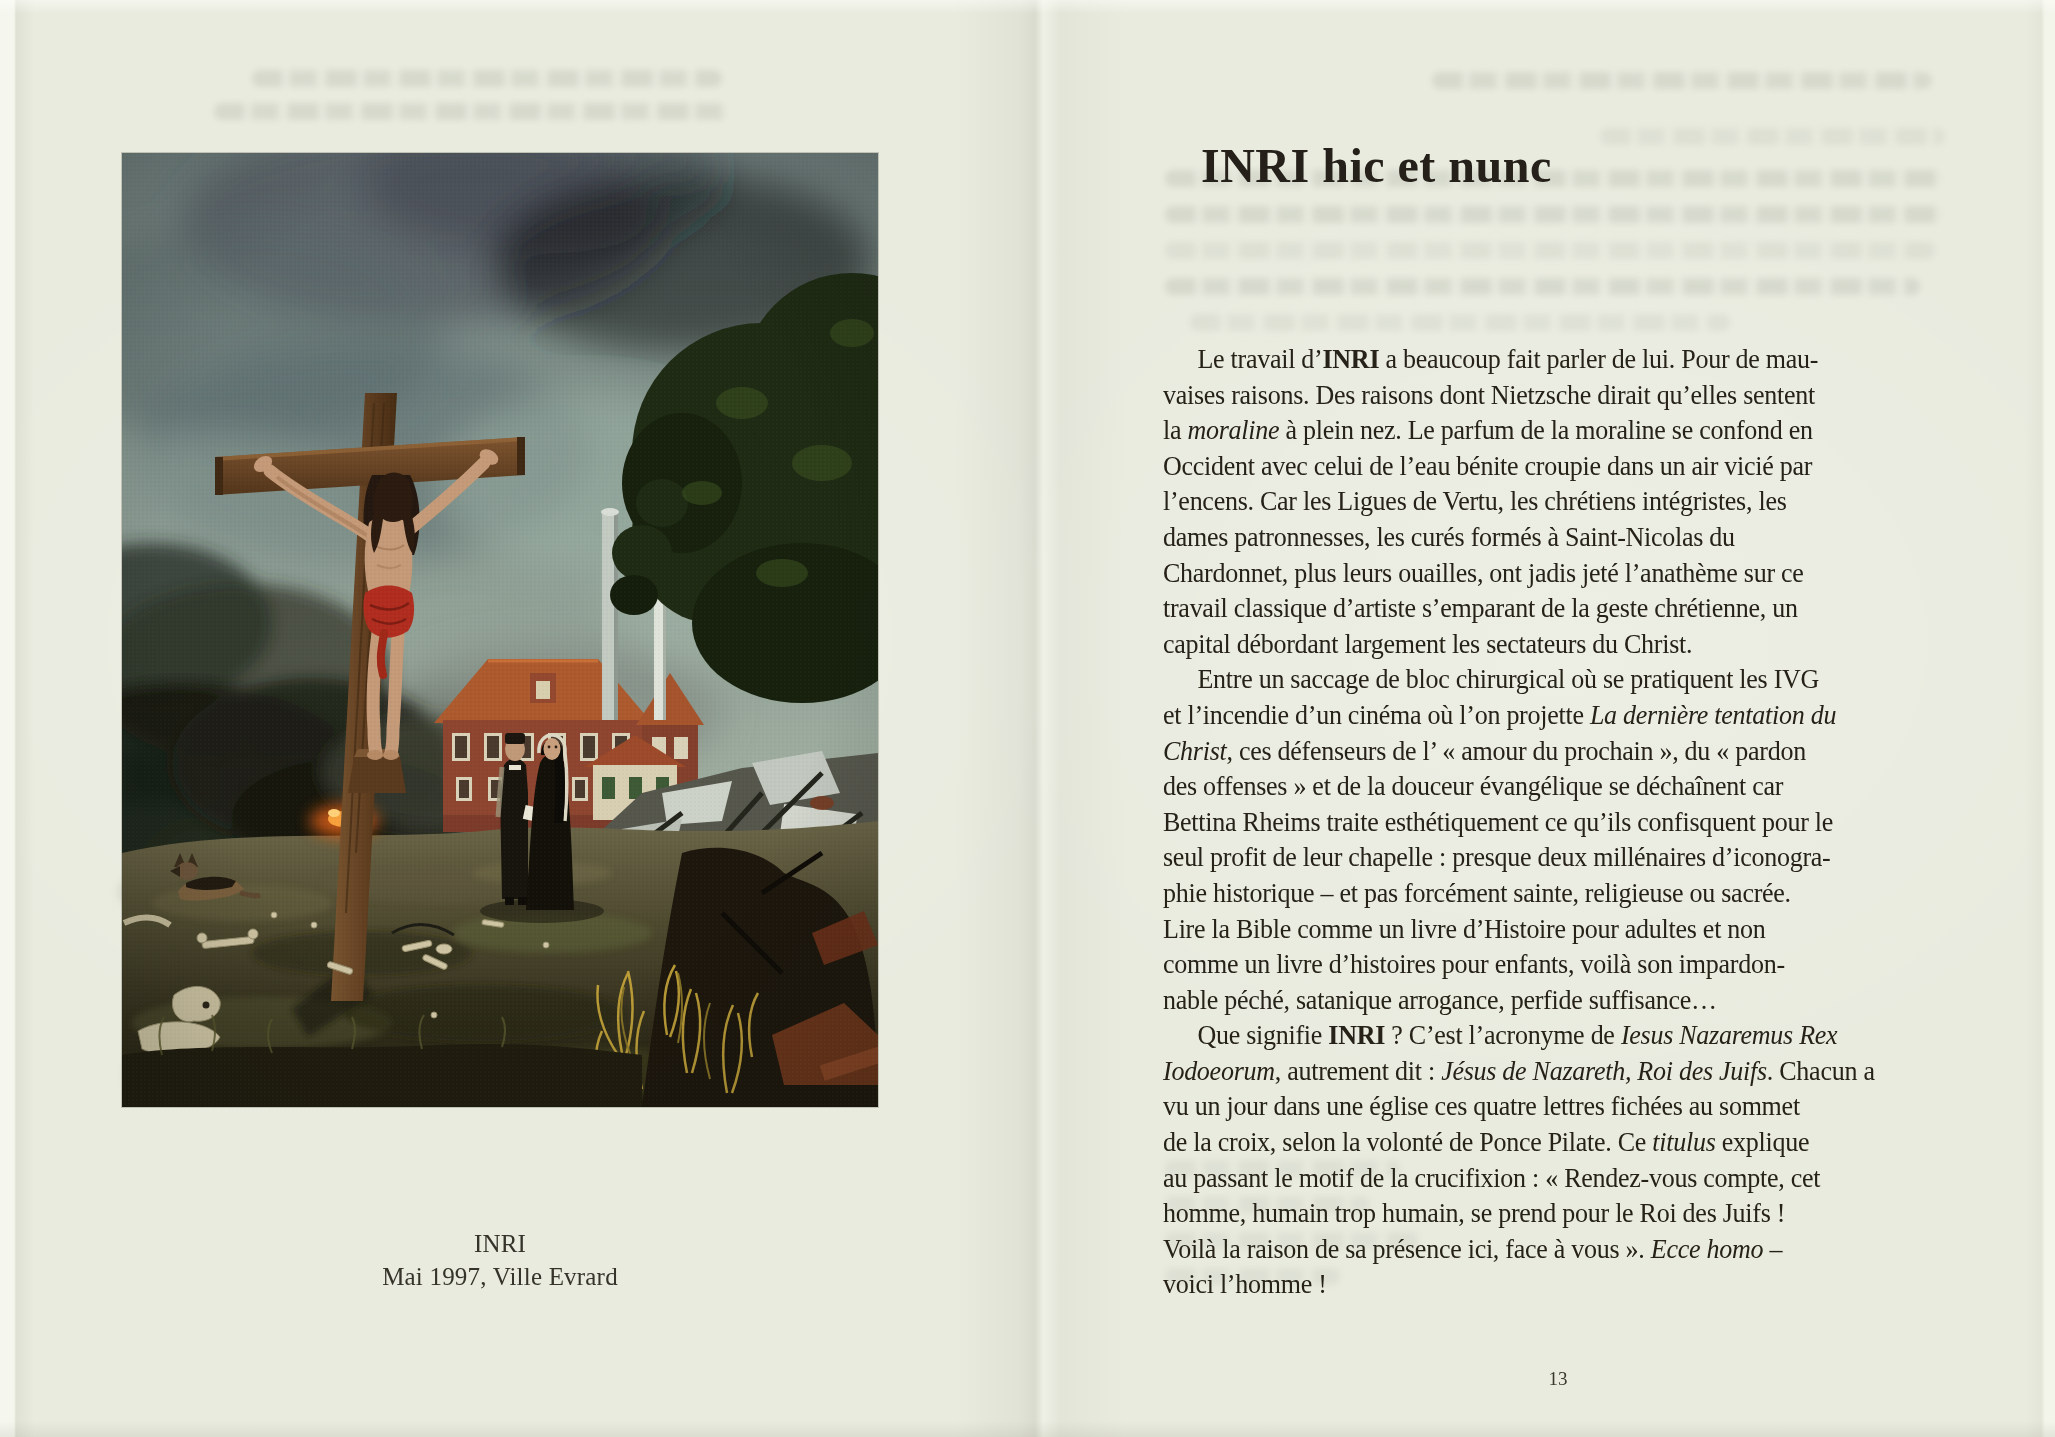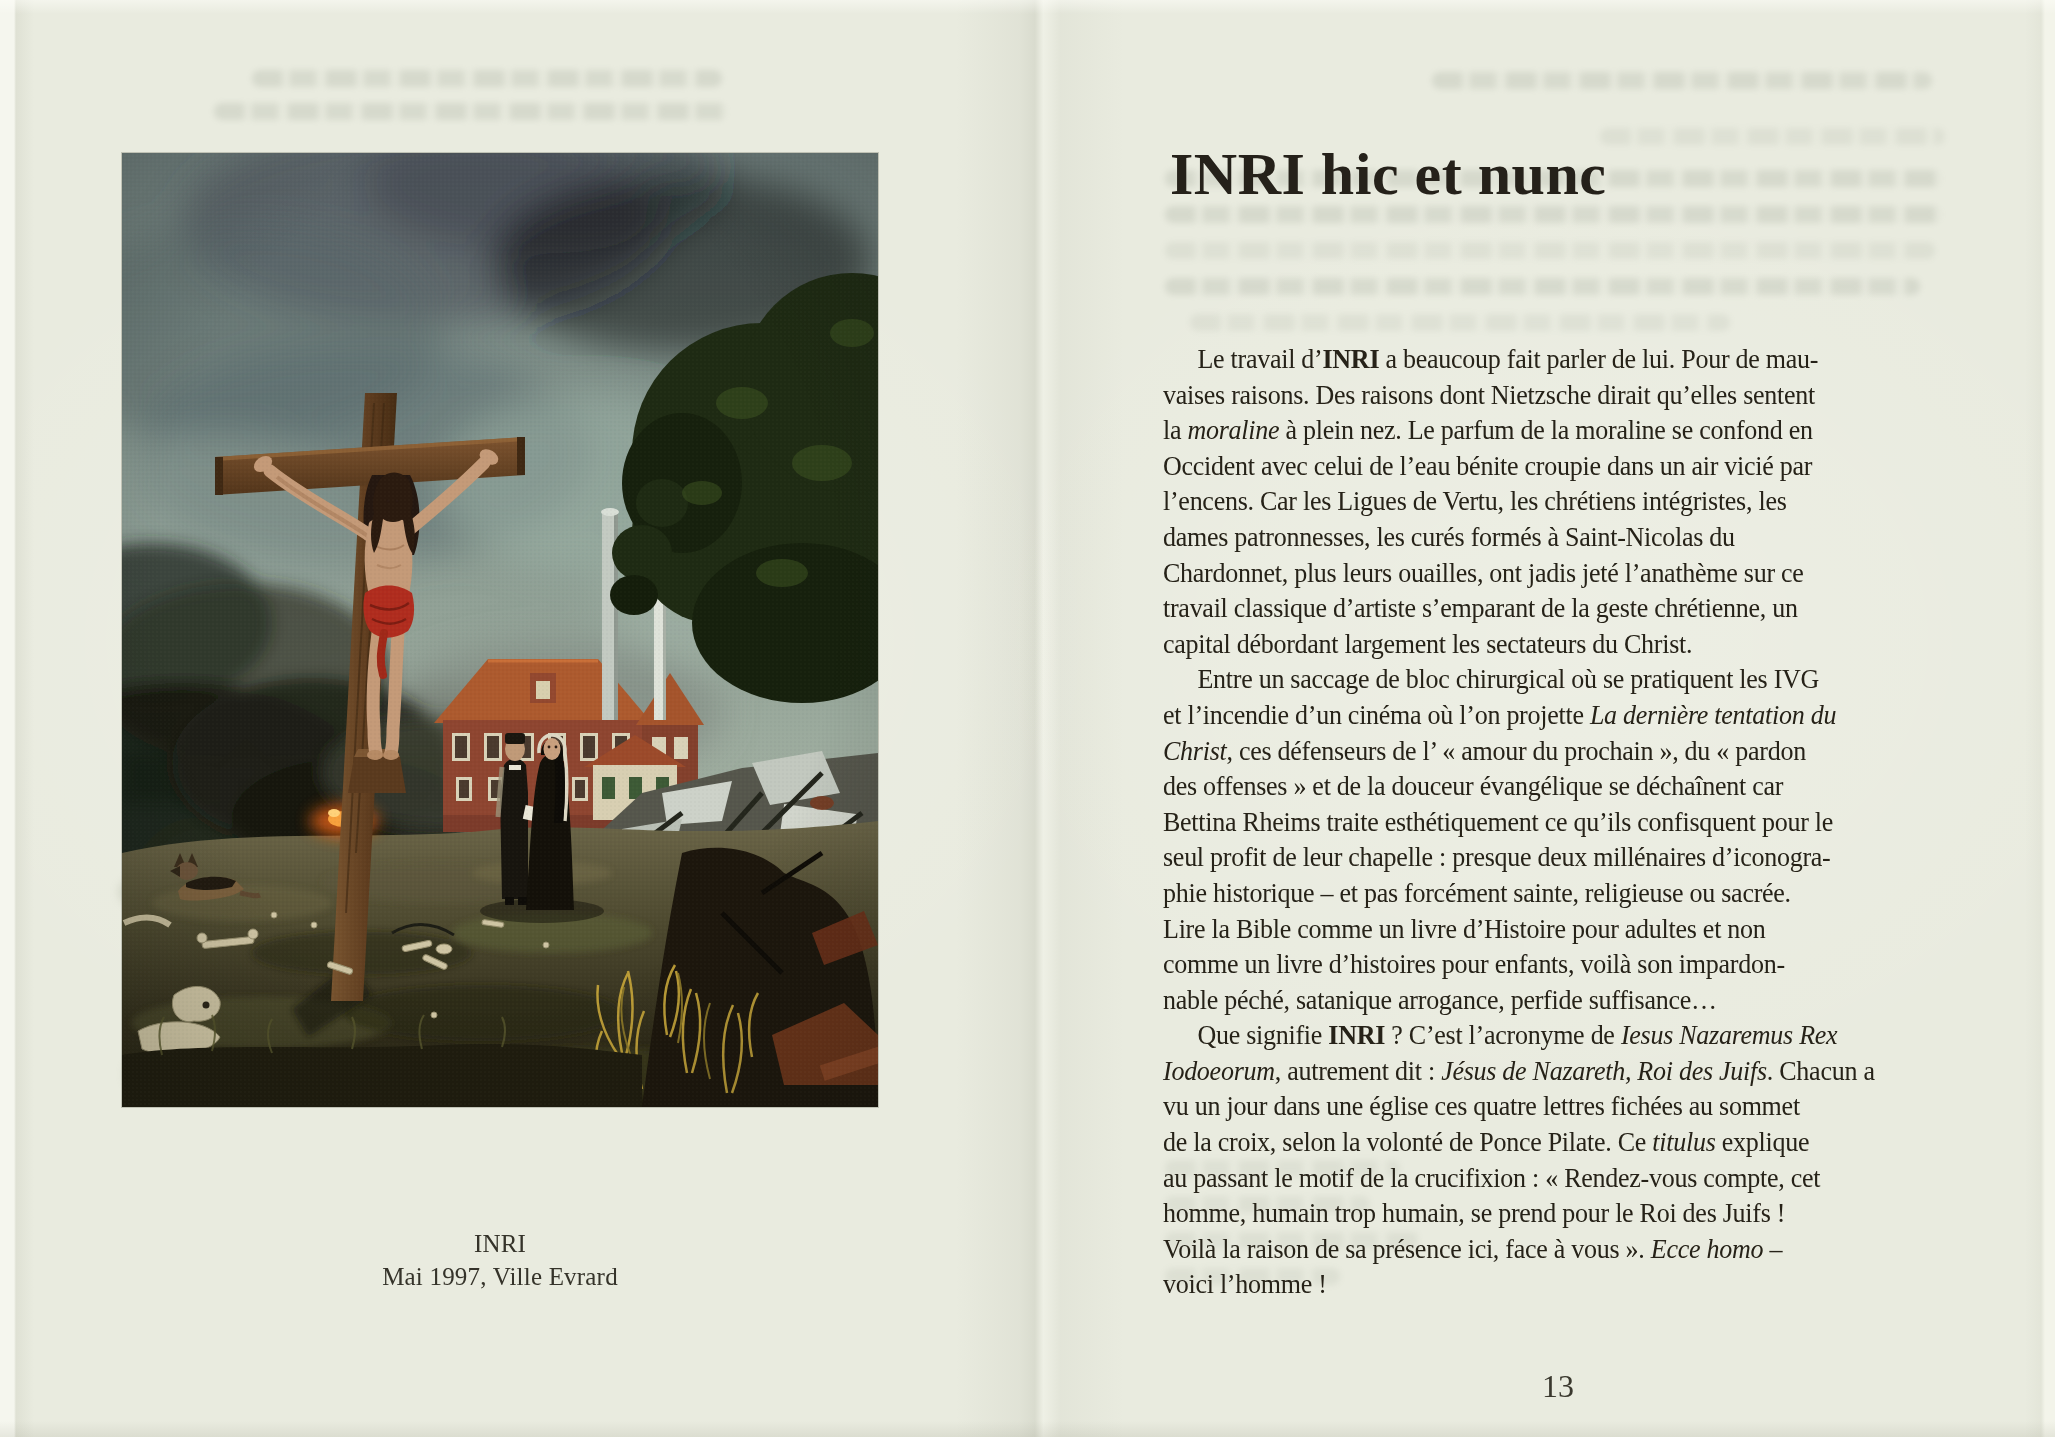"INRI hic et nunc" .title { font-size: 60px -> 48px; left: 1170px -> 1201px }
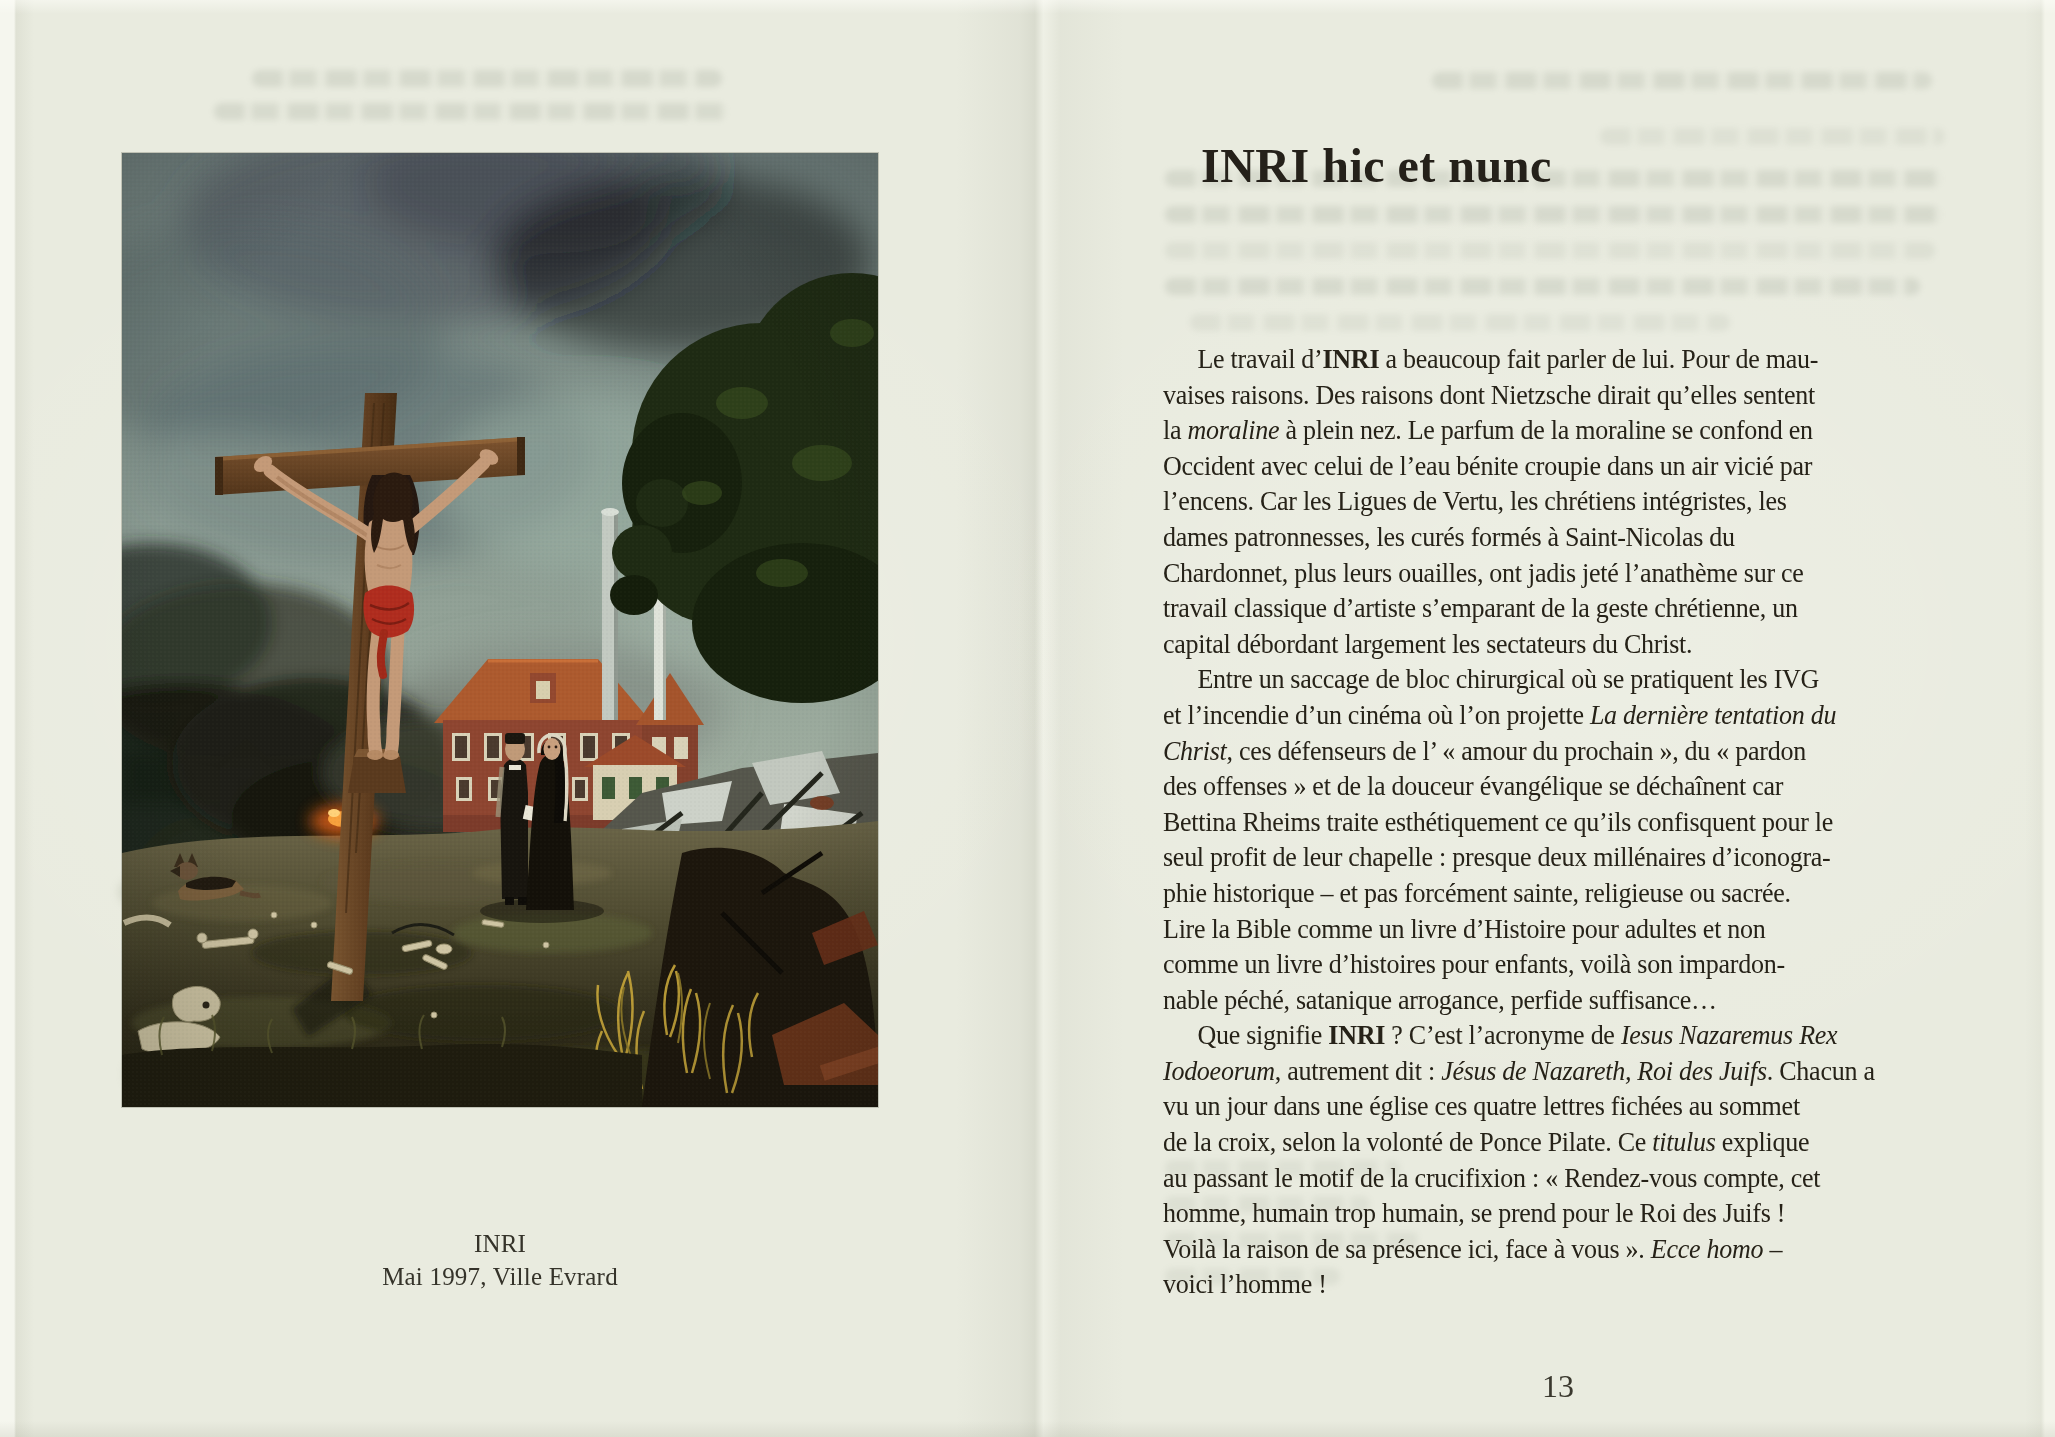"13" .pagenum { font-size: 32px -> 19px }
